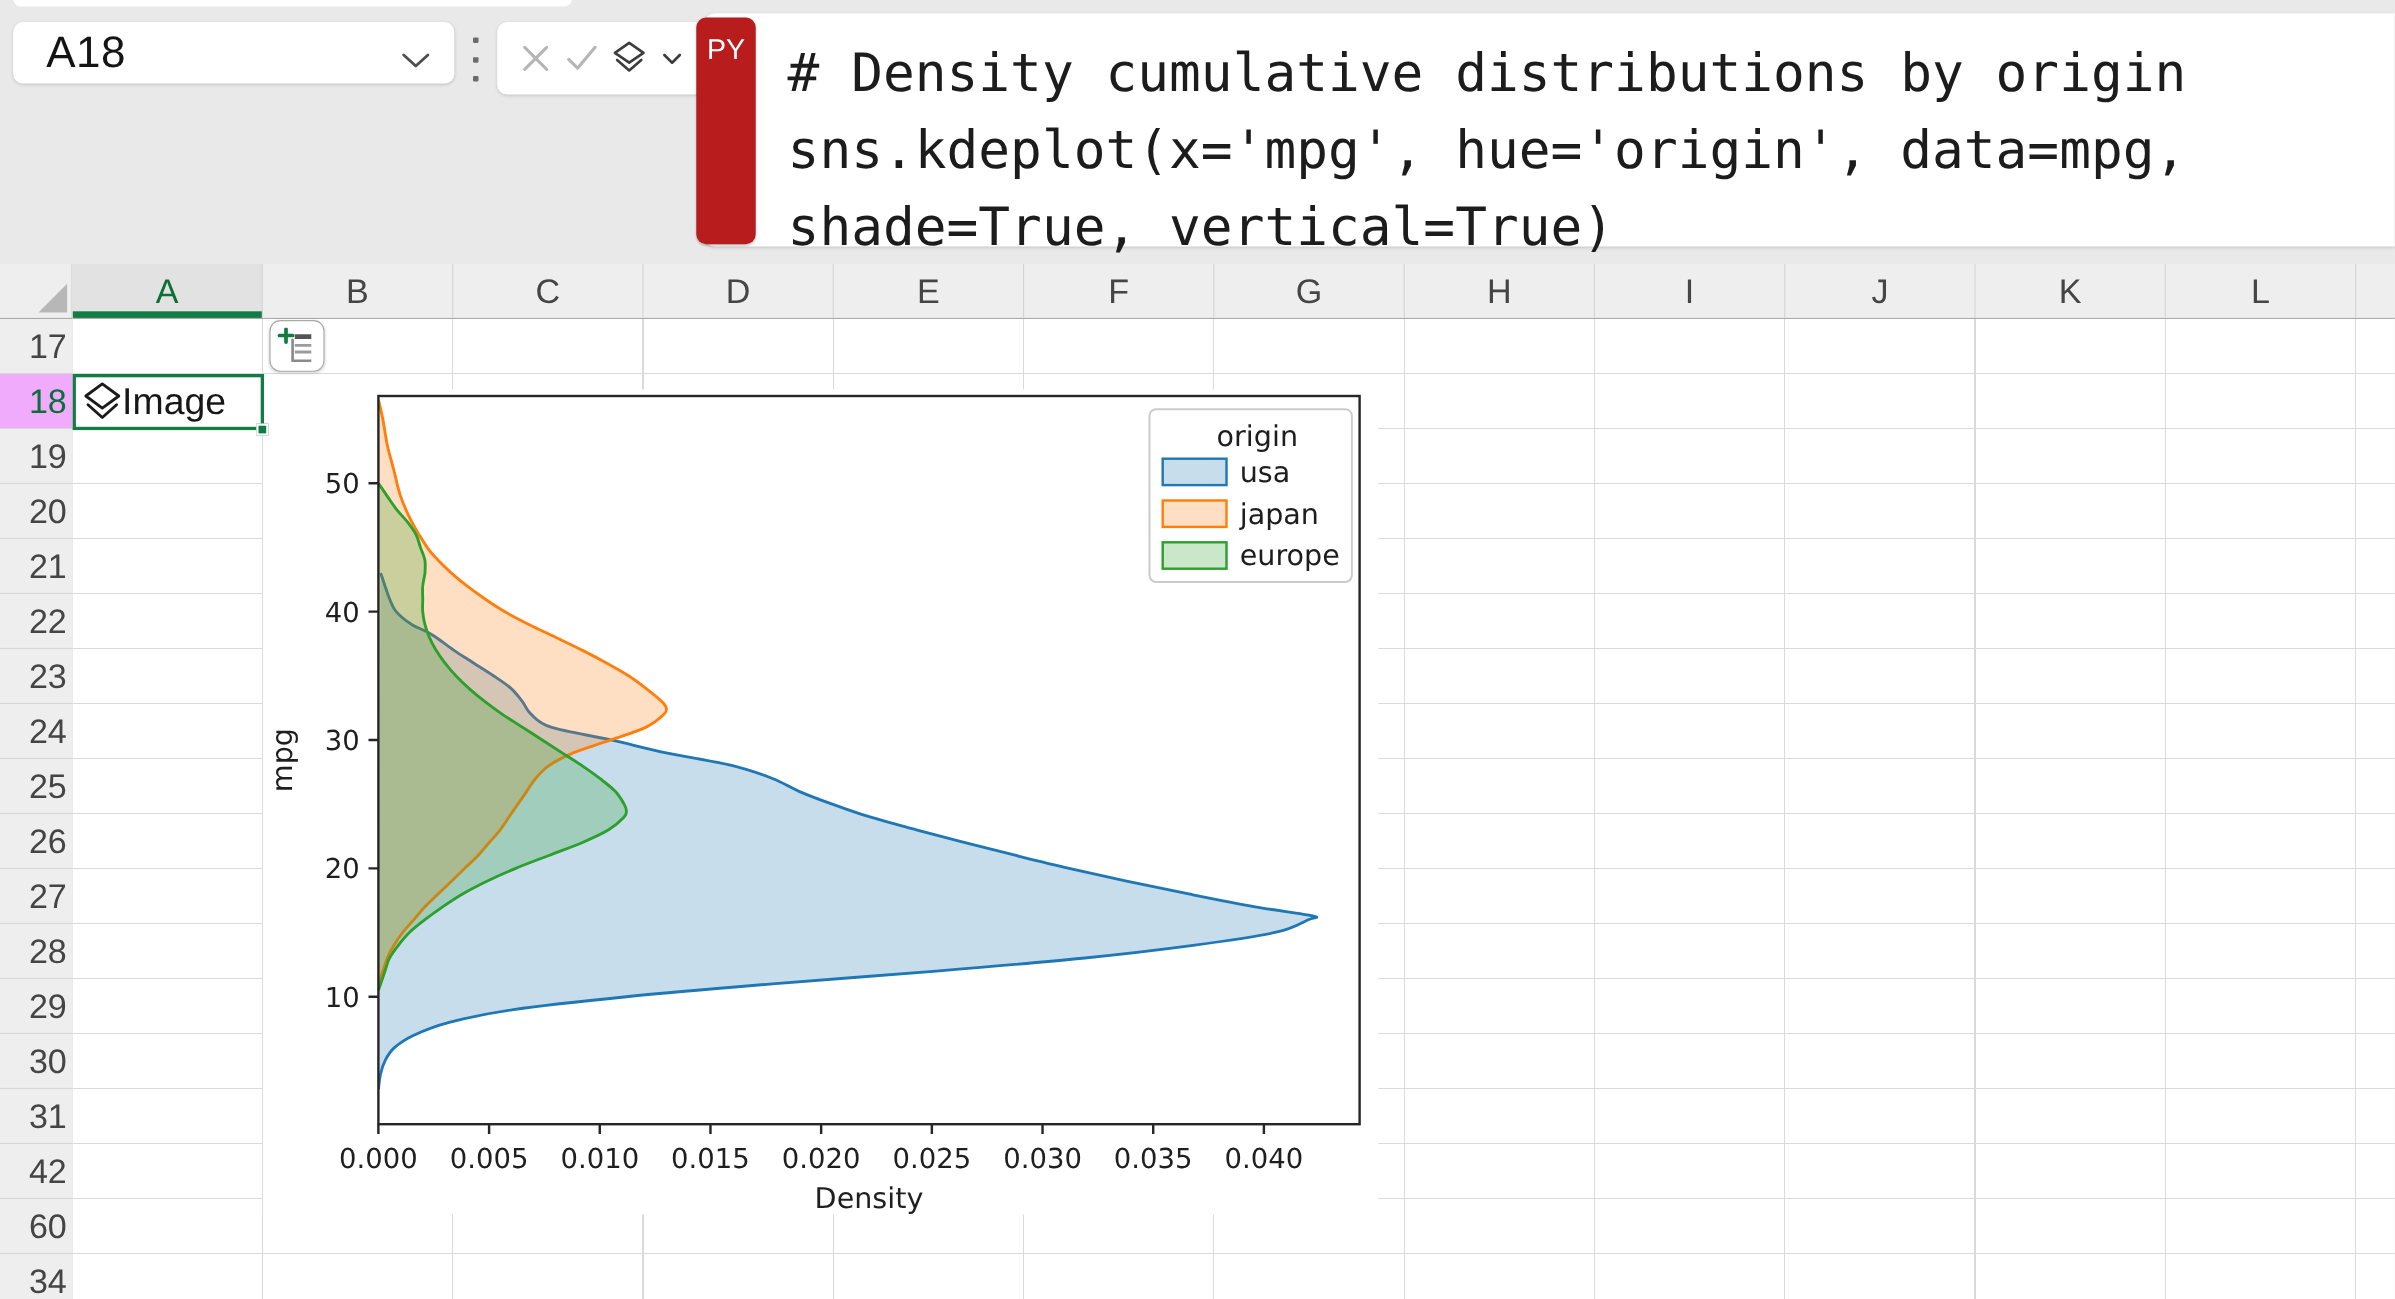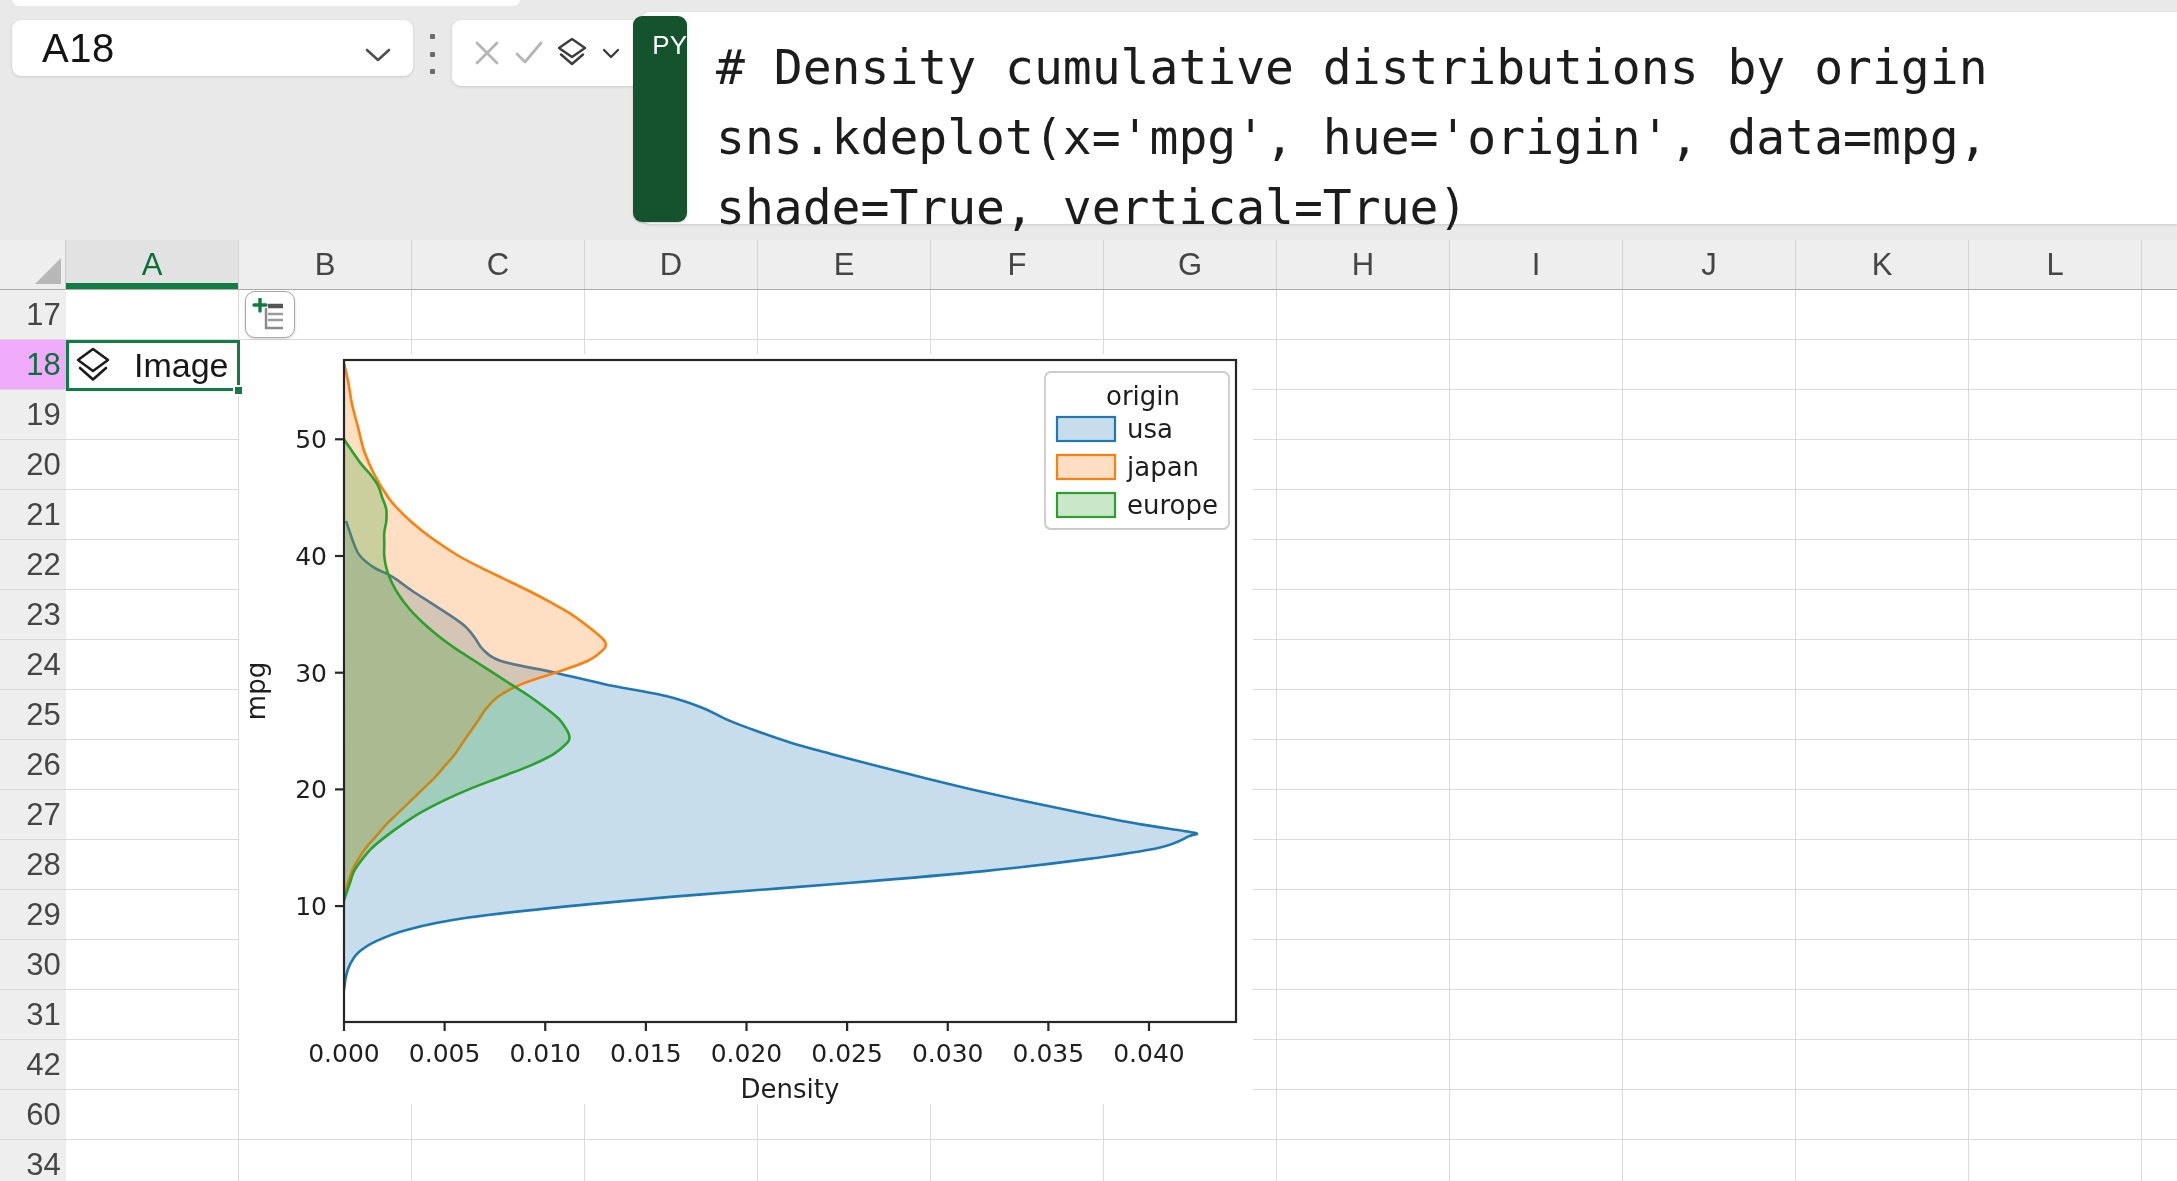"PY" .py-badge { background: #14532d -> #b91c1c; text-align: right -> center }
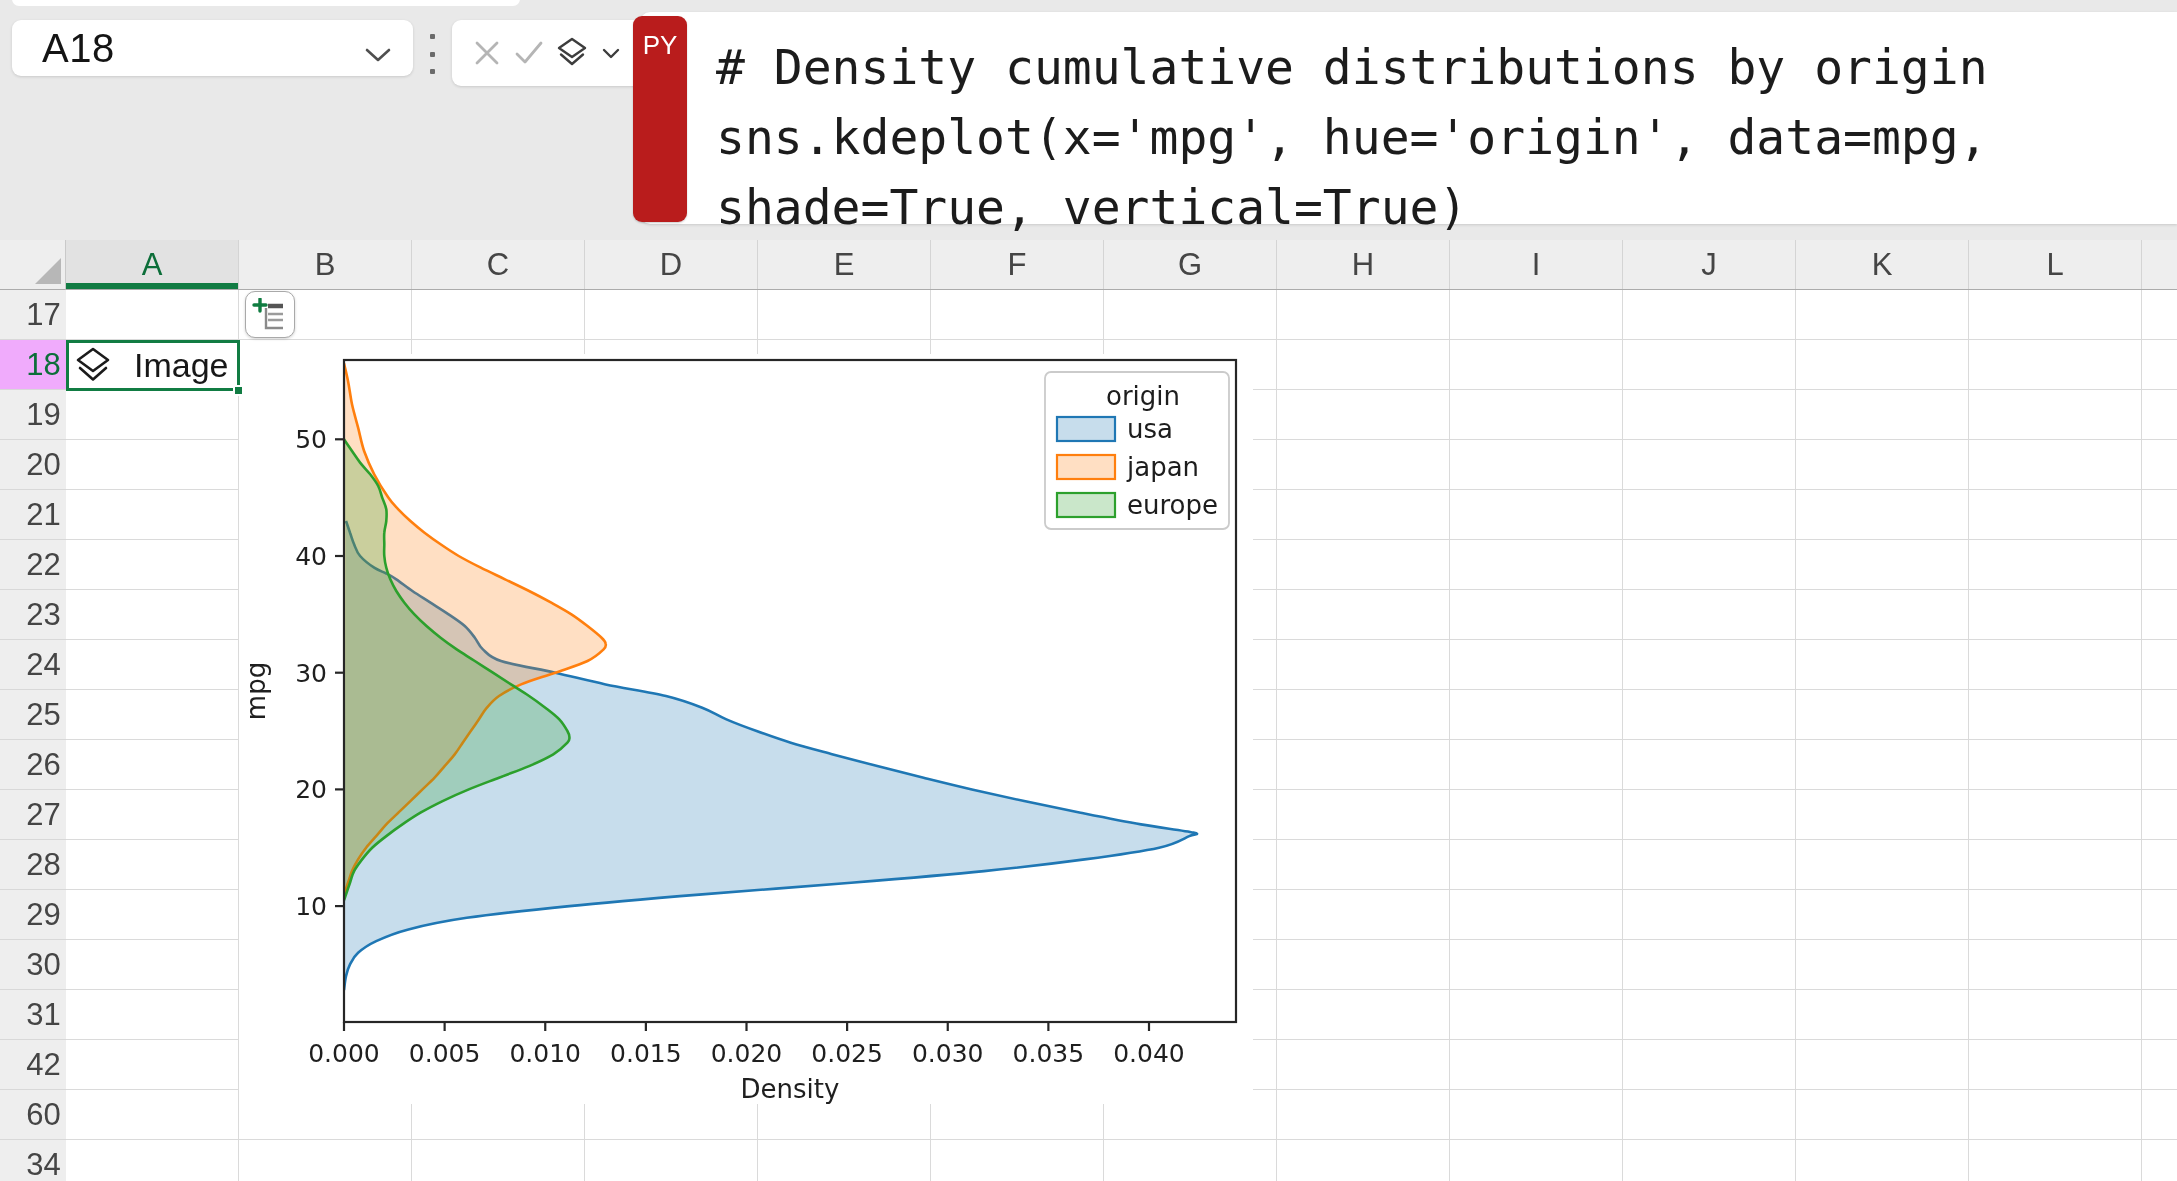"Image" .sel-label { margin-left: 23px -> 0 }
